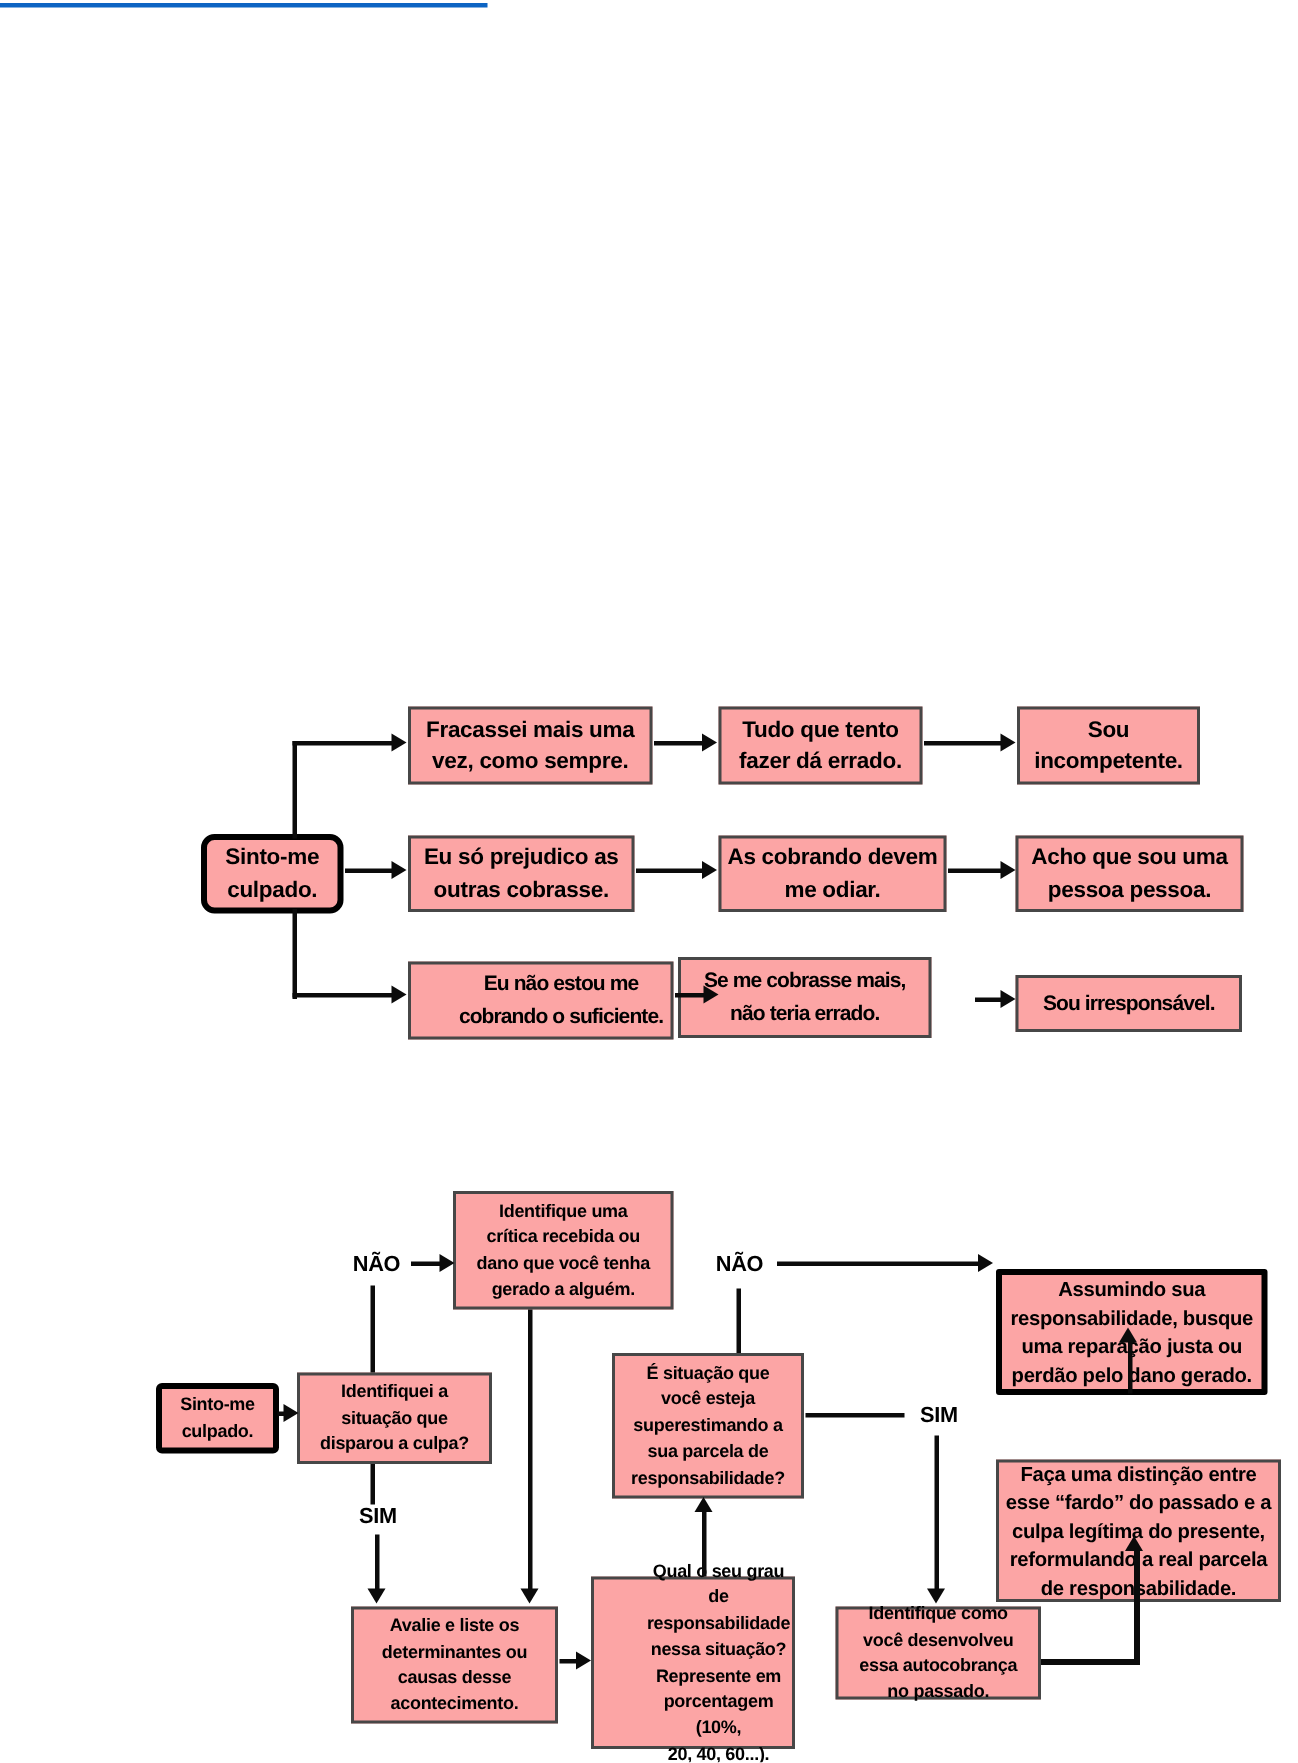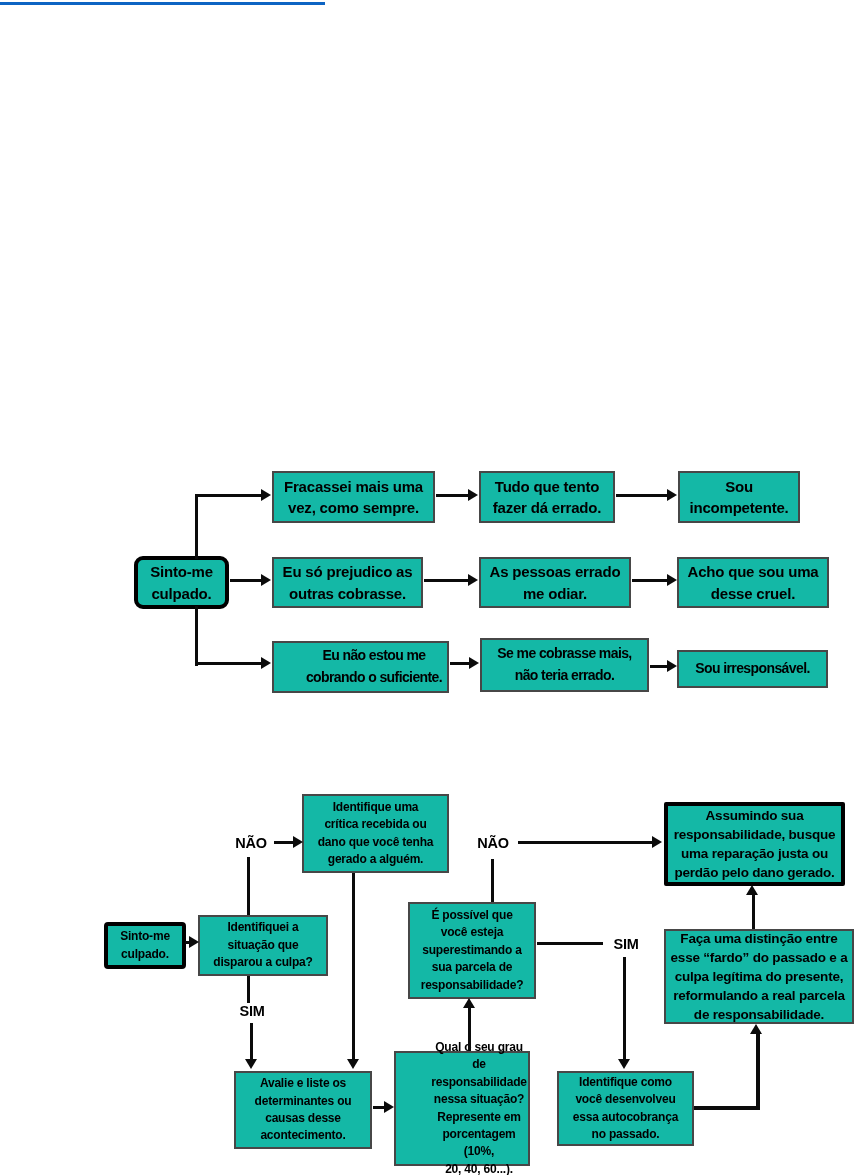"Fracassei mais uma" .box { background: #14b8a6 -> #fca5a5 }
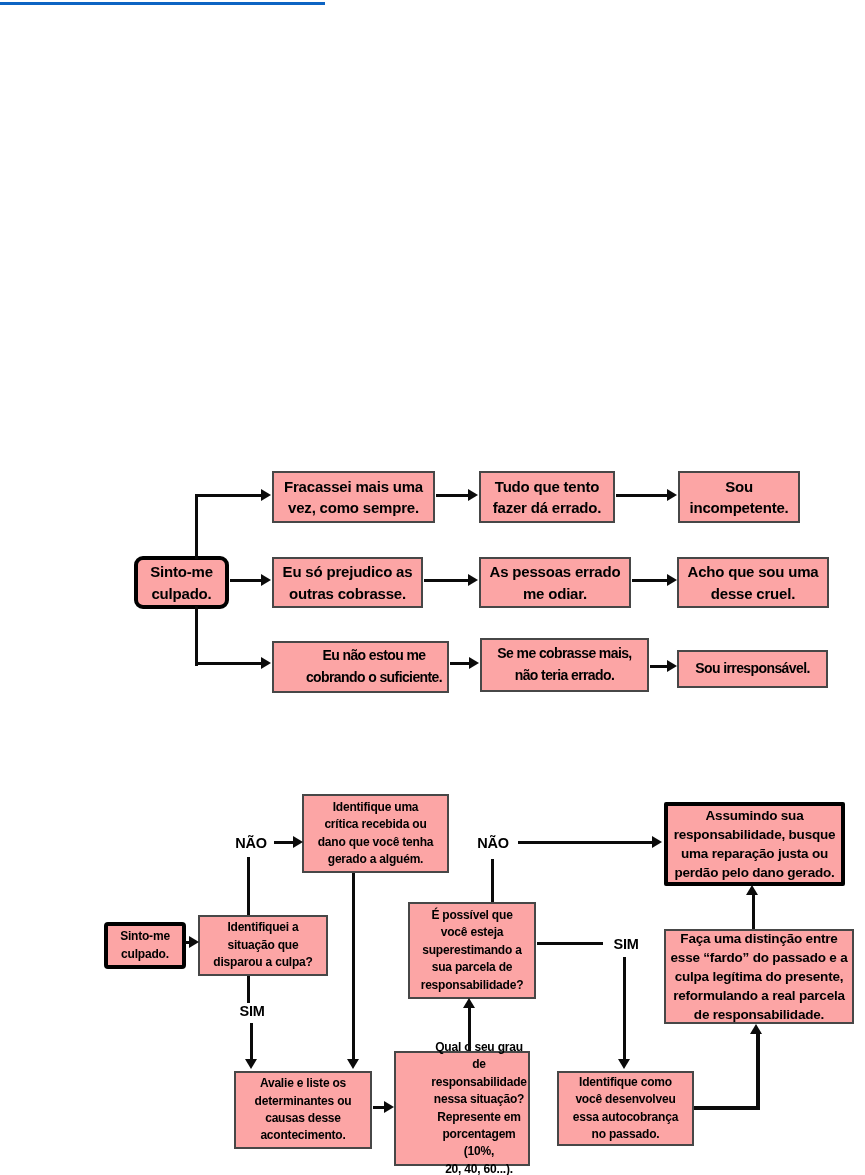"As pessoas errado" div.box { text: pessoas errado -> cobrando devem }
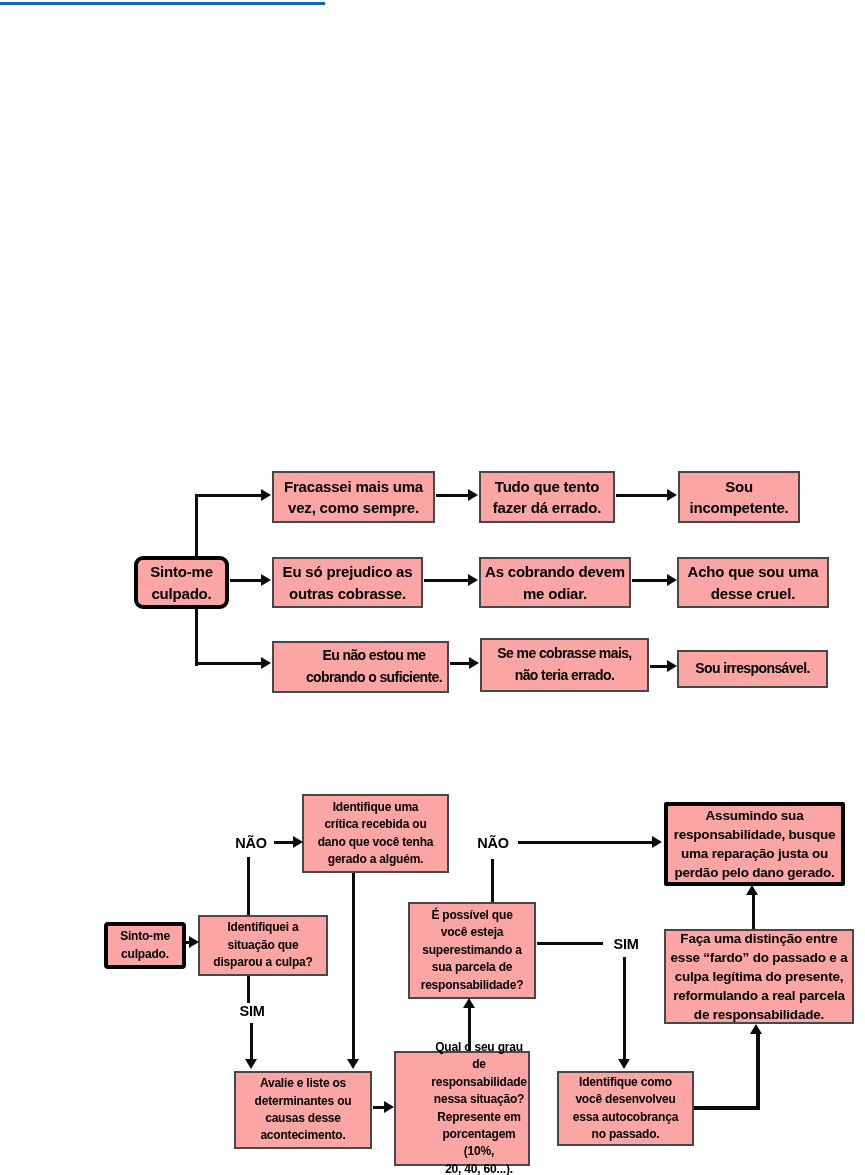"Acho que sou uma" div.box { text: desse cruel -> pessoa pessoa }
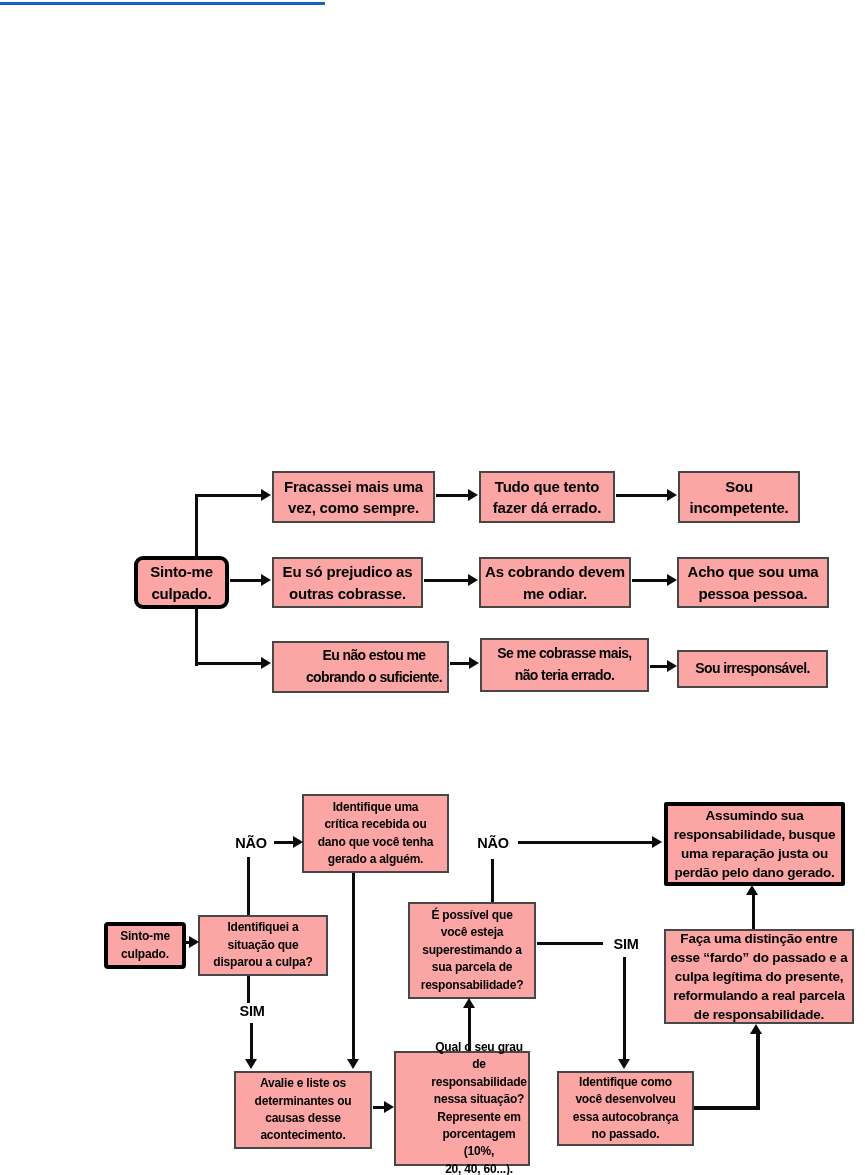"Se me cobrasse mais," div.box { left: 480px -> 452px }
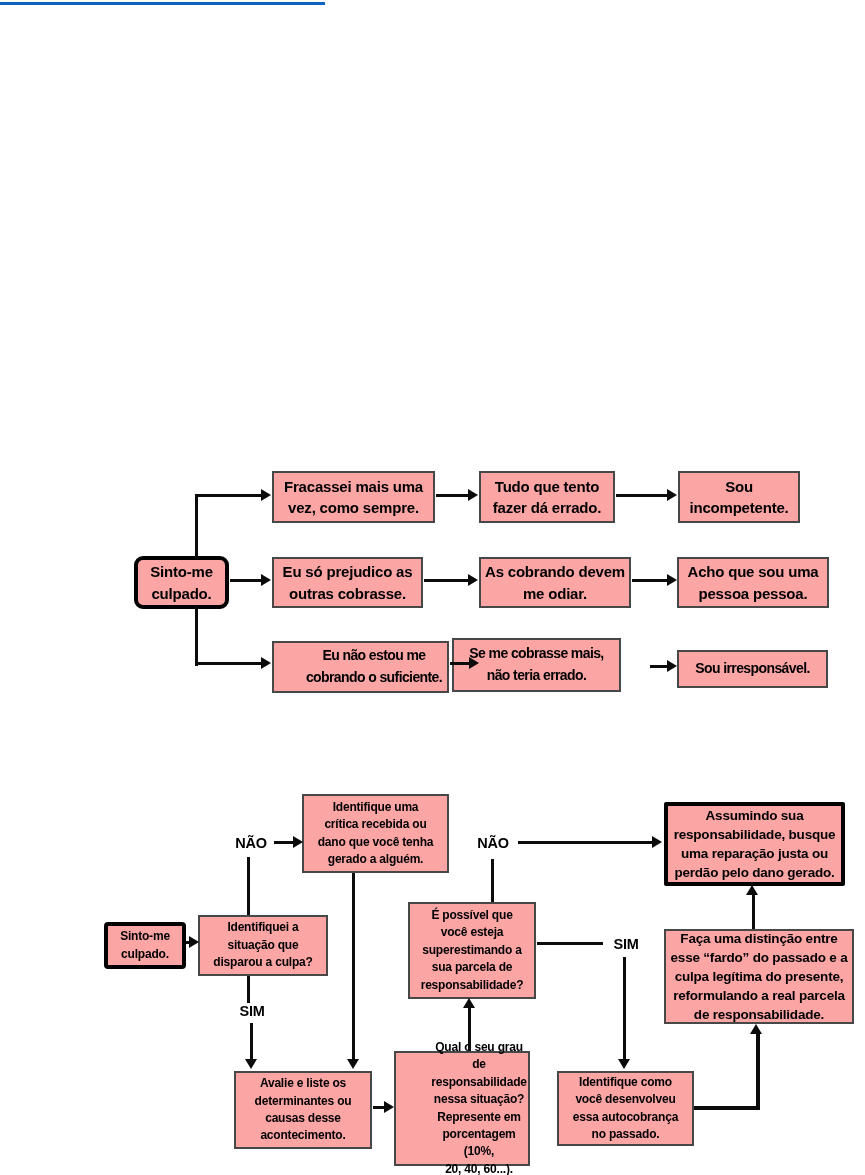"Assumindo sua" .f2b { margin-top: none -> 44px }
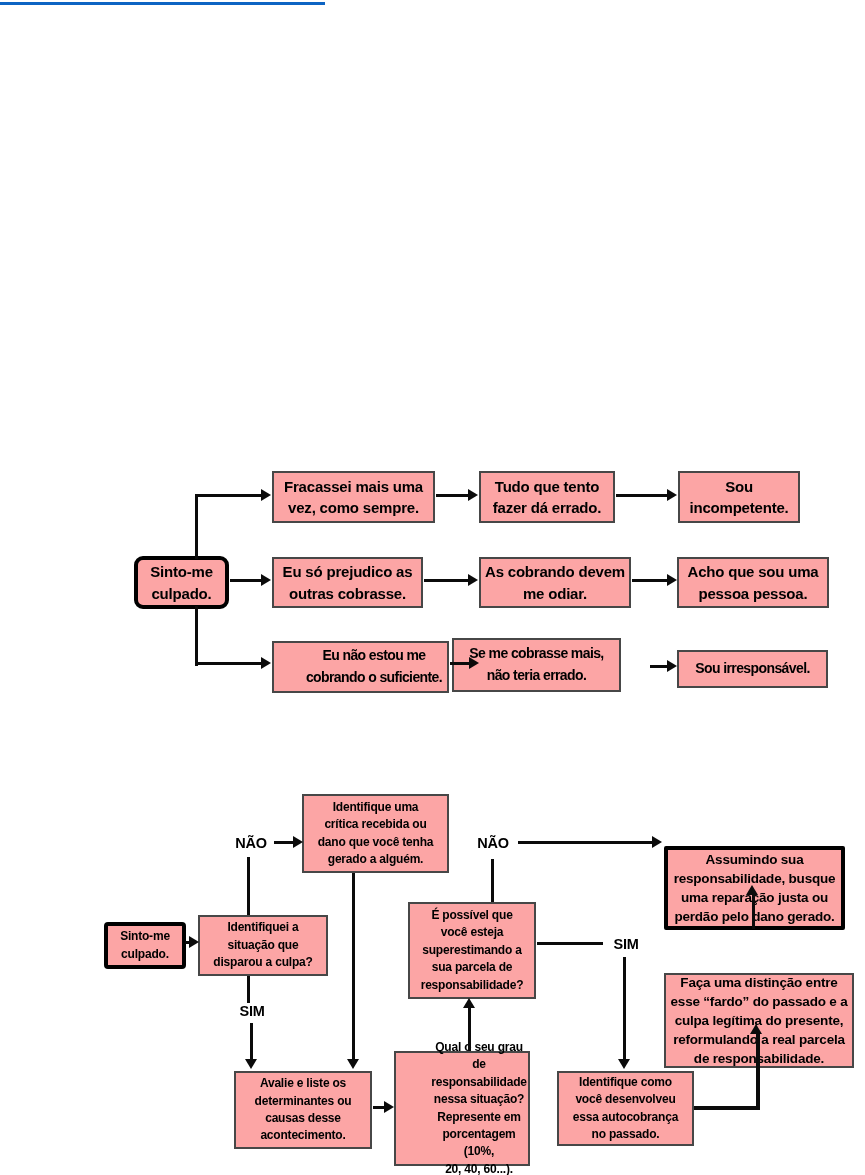"É possível que" div.box { text: possível -> situação }
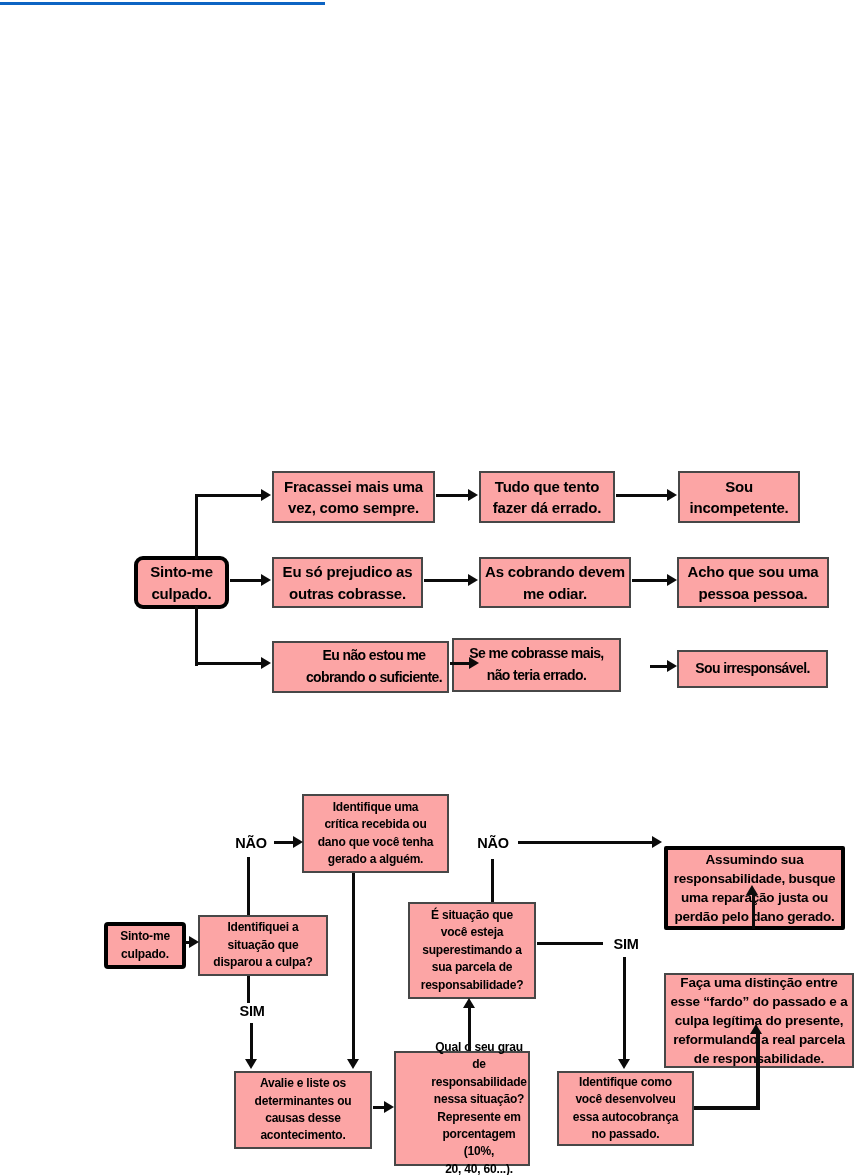"Identifique como" div.box { height: 75px -> 62px }
